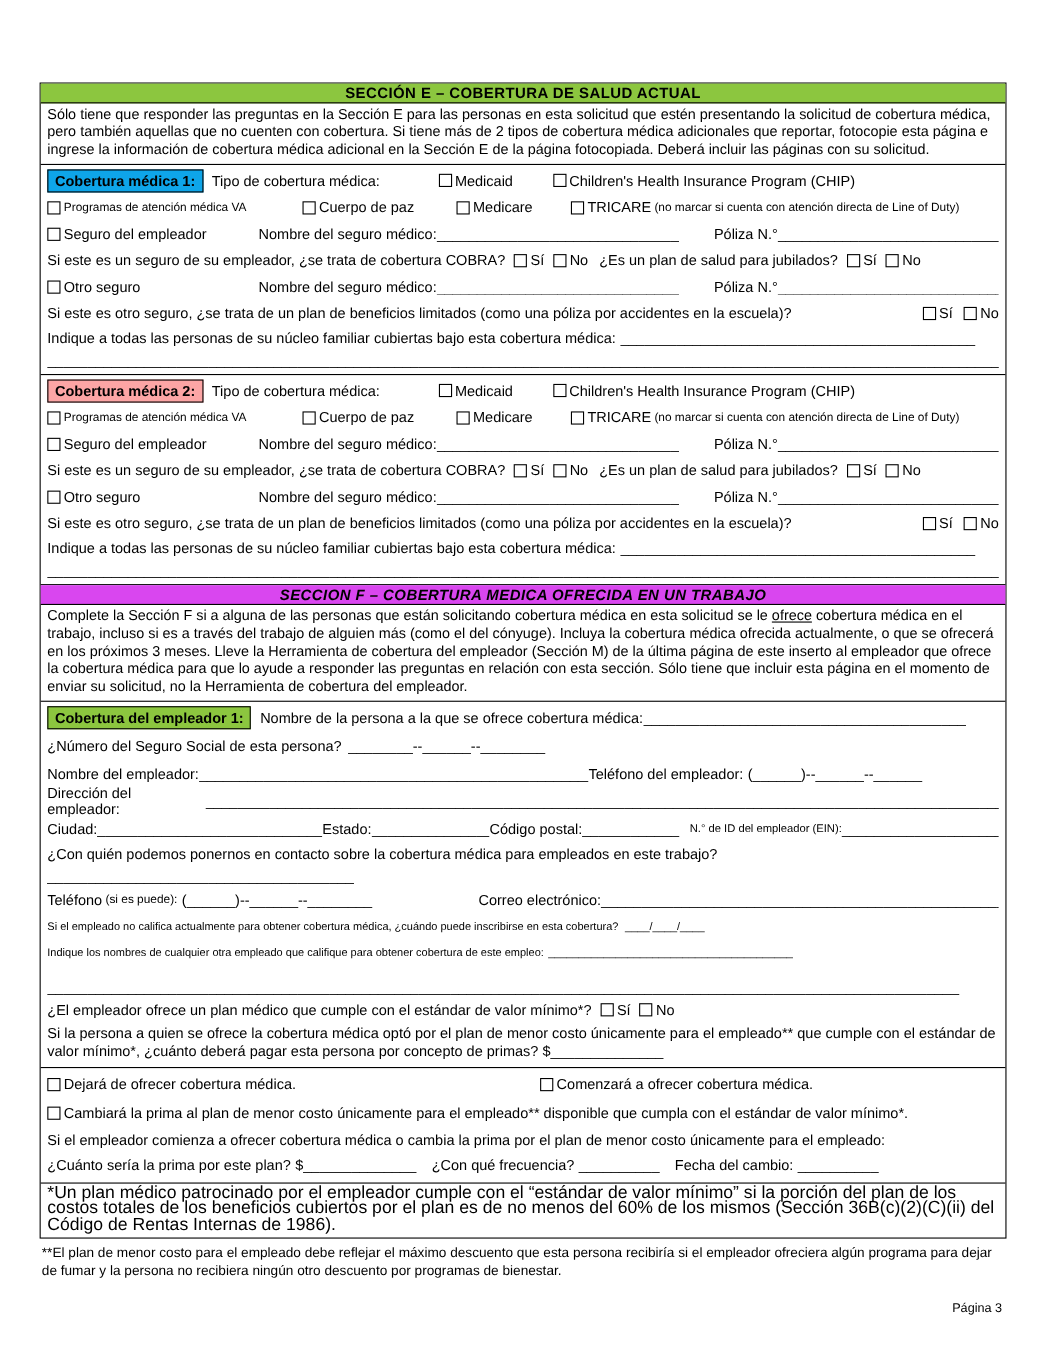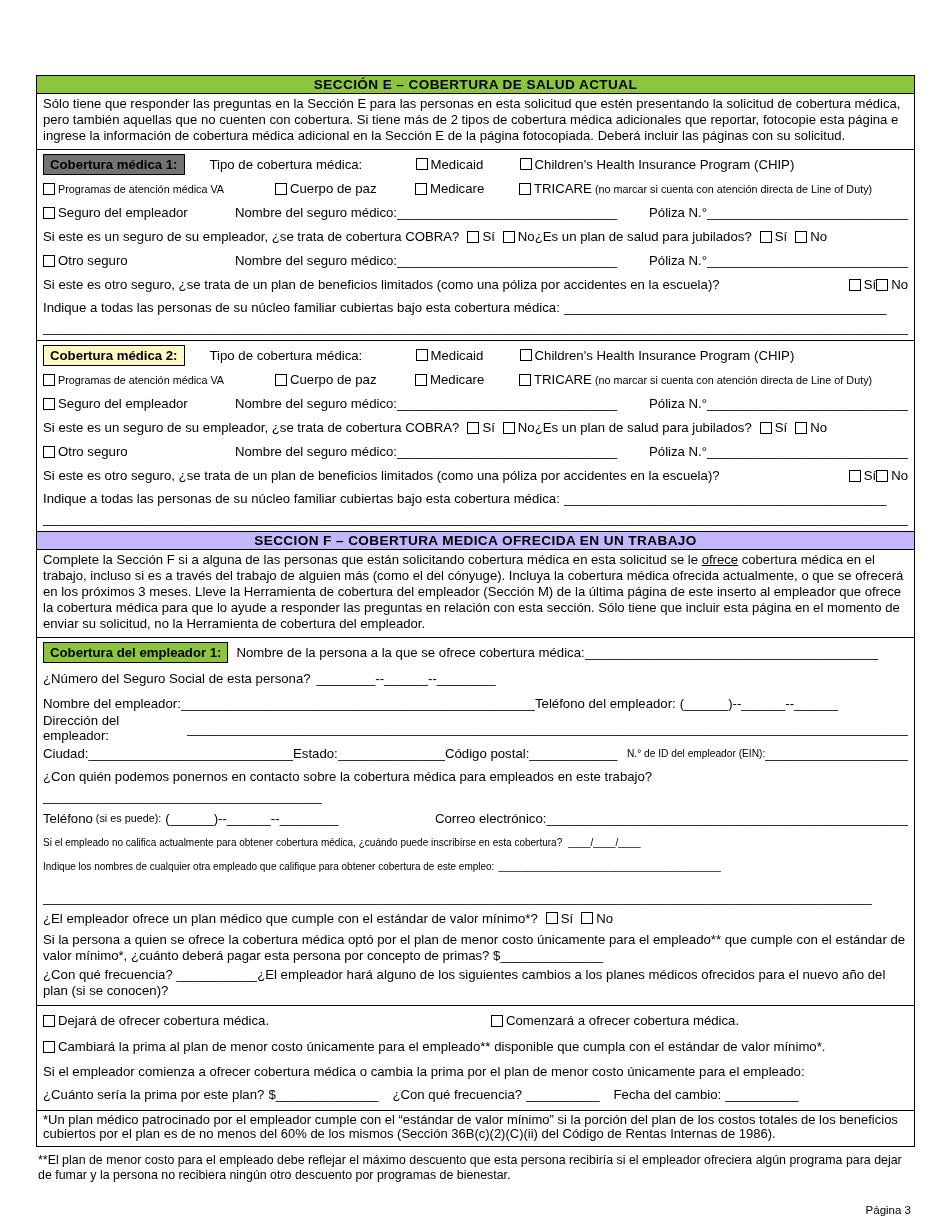"Cobertura médica 1:" span.covbox { background: #737373 -> #0ea5e9 }
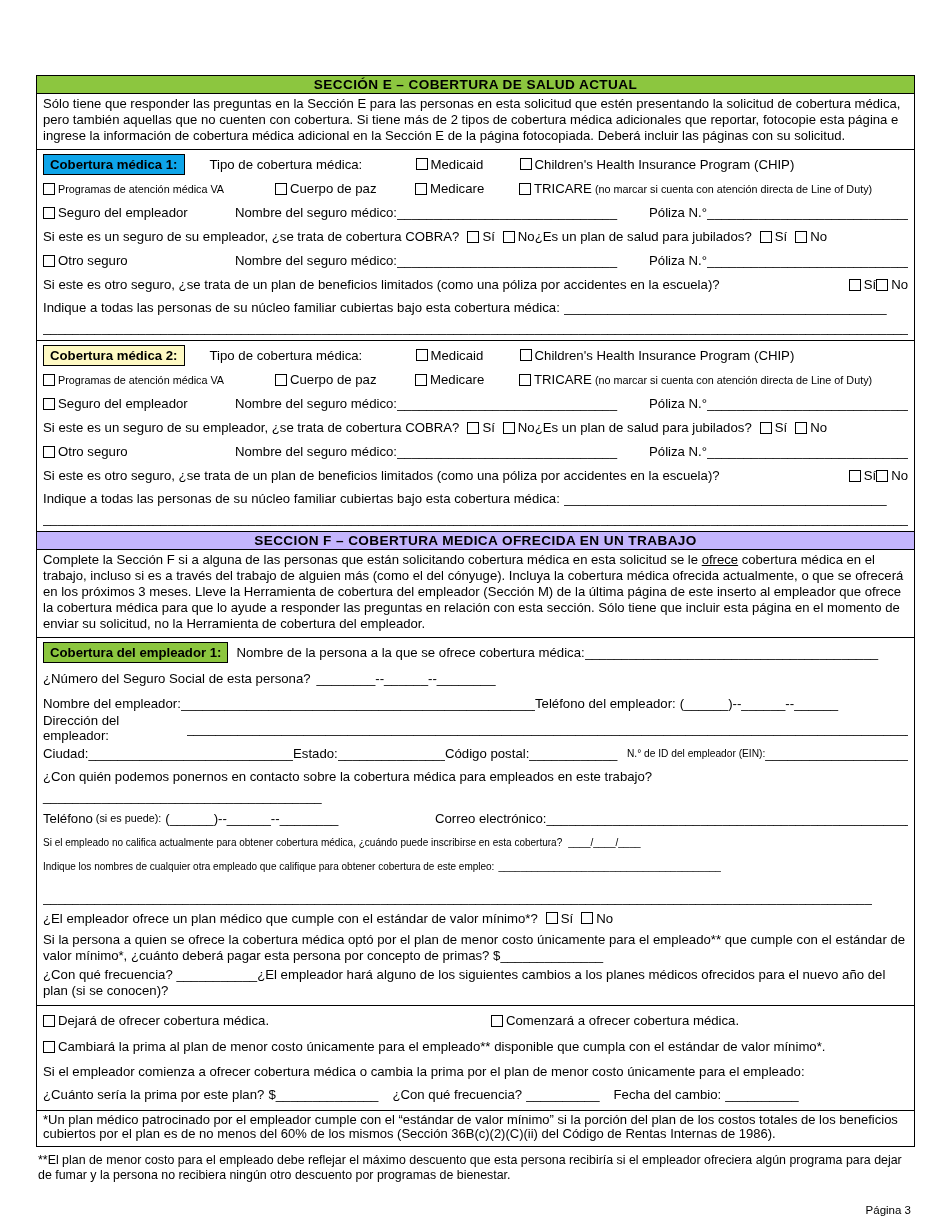"Tipo de cobertura médica:" .wtype { margin-left: 25px -> 8px }
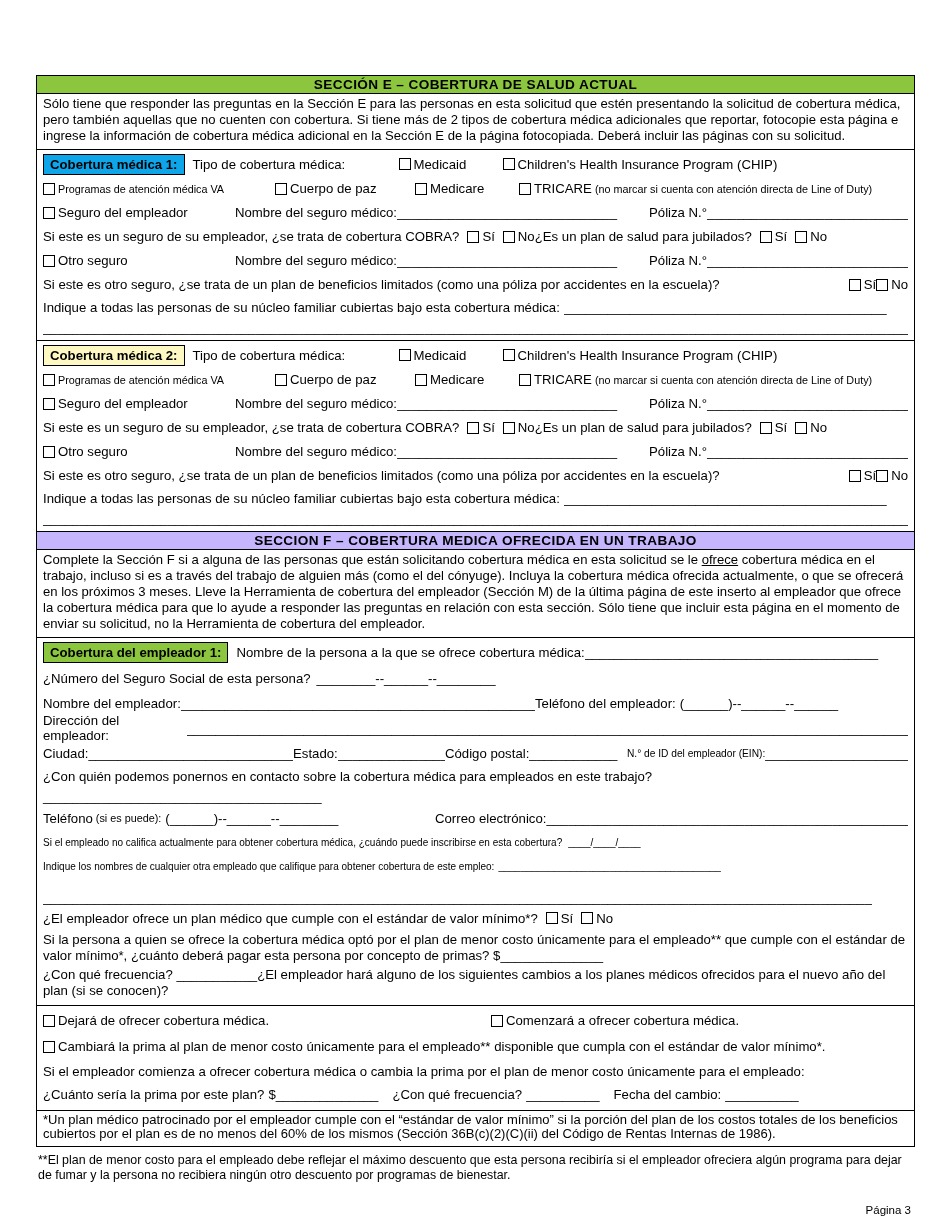"¿Es un plan de salud" .g10 { margin-left: none -> 10px }
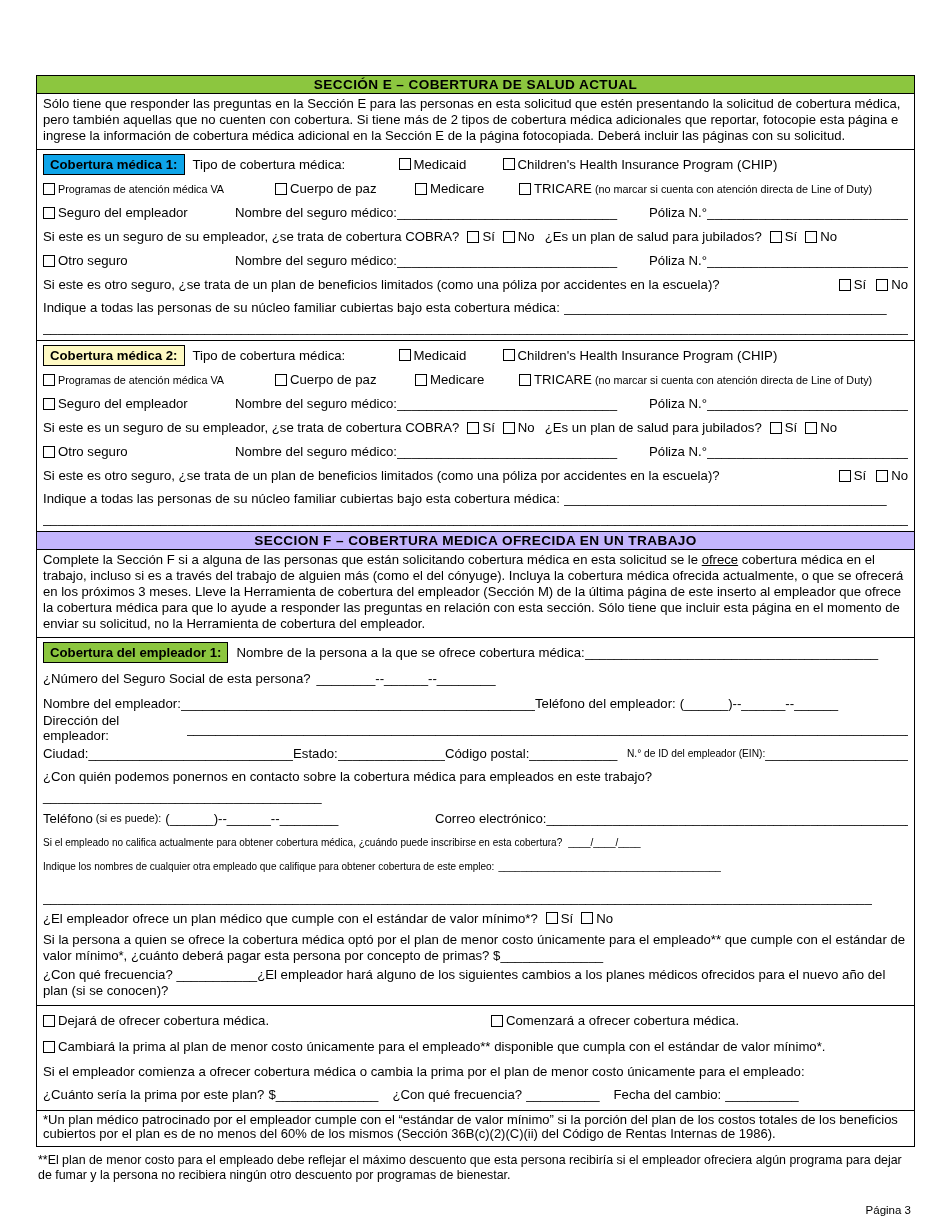"Cobertura médica 2:" span.covbox { background: #fef9c3 -> #fca5a5 }
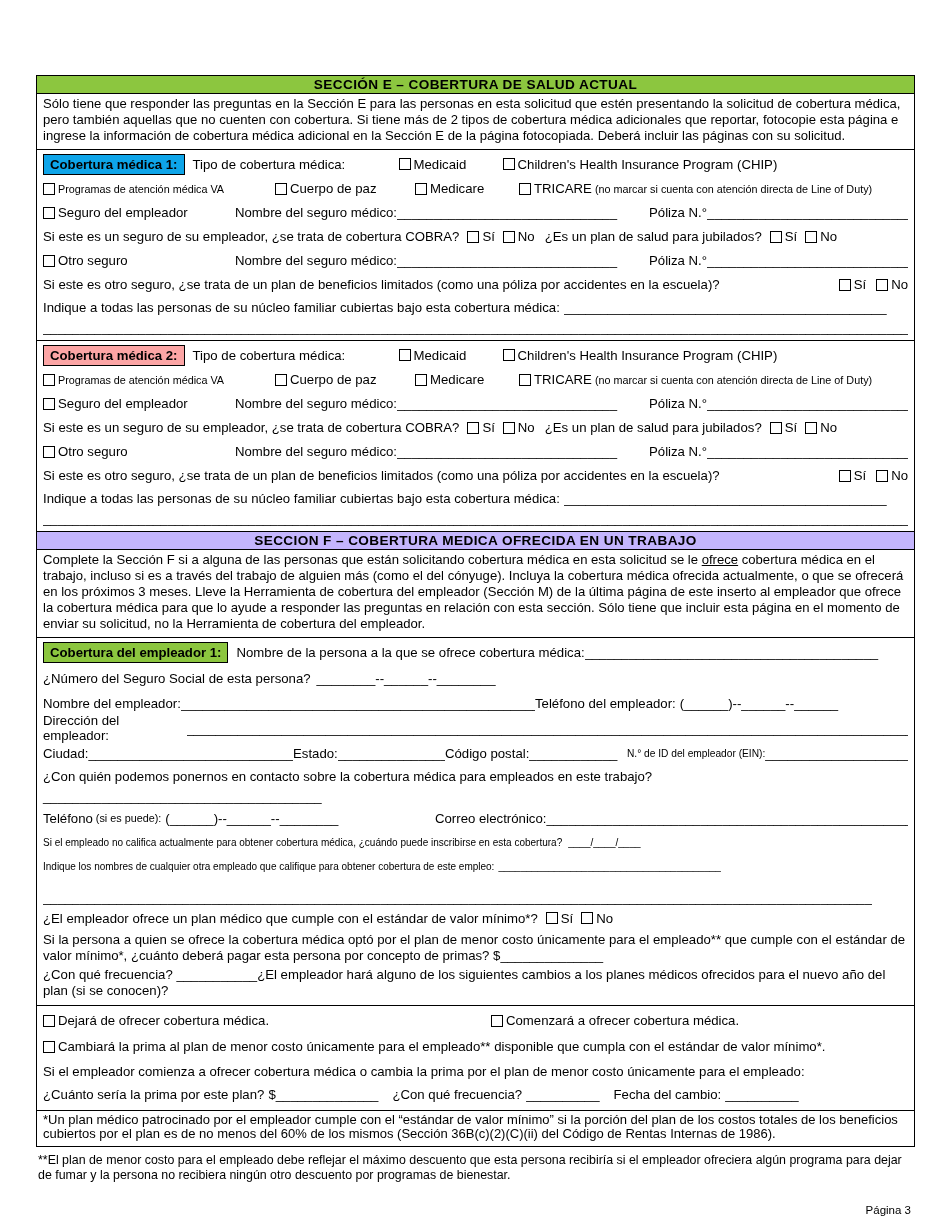"SECCION F – COBERTURA MEDICA" div.bar { background: #c4b5fd -> #d946ef; font-style: none -> italic }
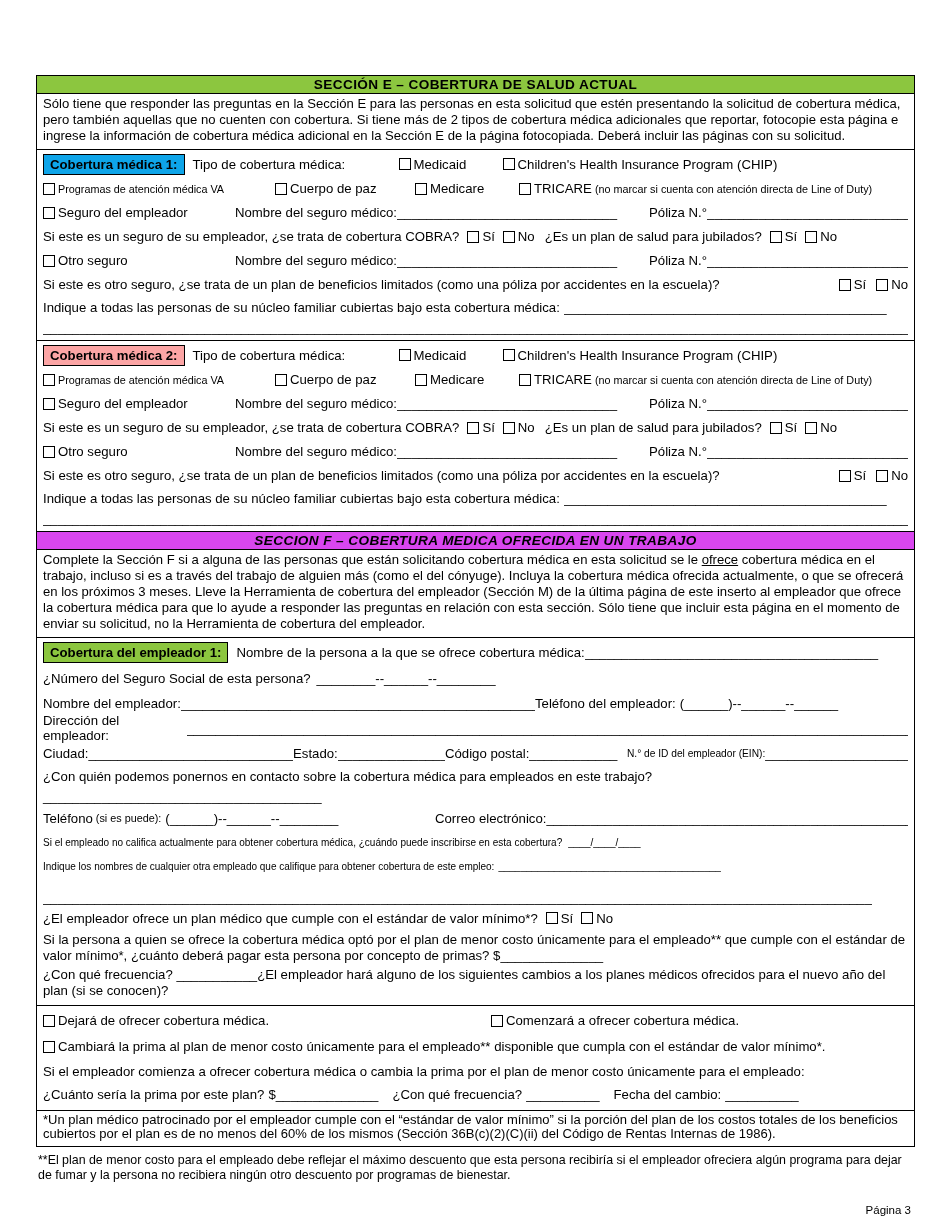"¿Con qué frecuencia? ___________¿El" div.para { html: <div> <span>¿Con qué frecuencia?</span> <span>___________</span><span>¿El empleador hará alguno de los siguientes cambios a los planes médicos ofrecidos para el nuevo año del plan (si se conocen)?</span> </div> -> none }
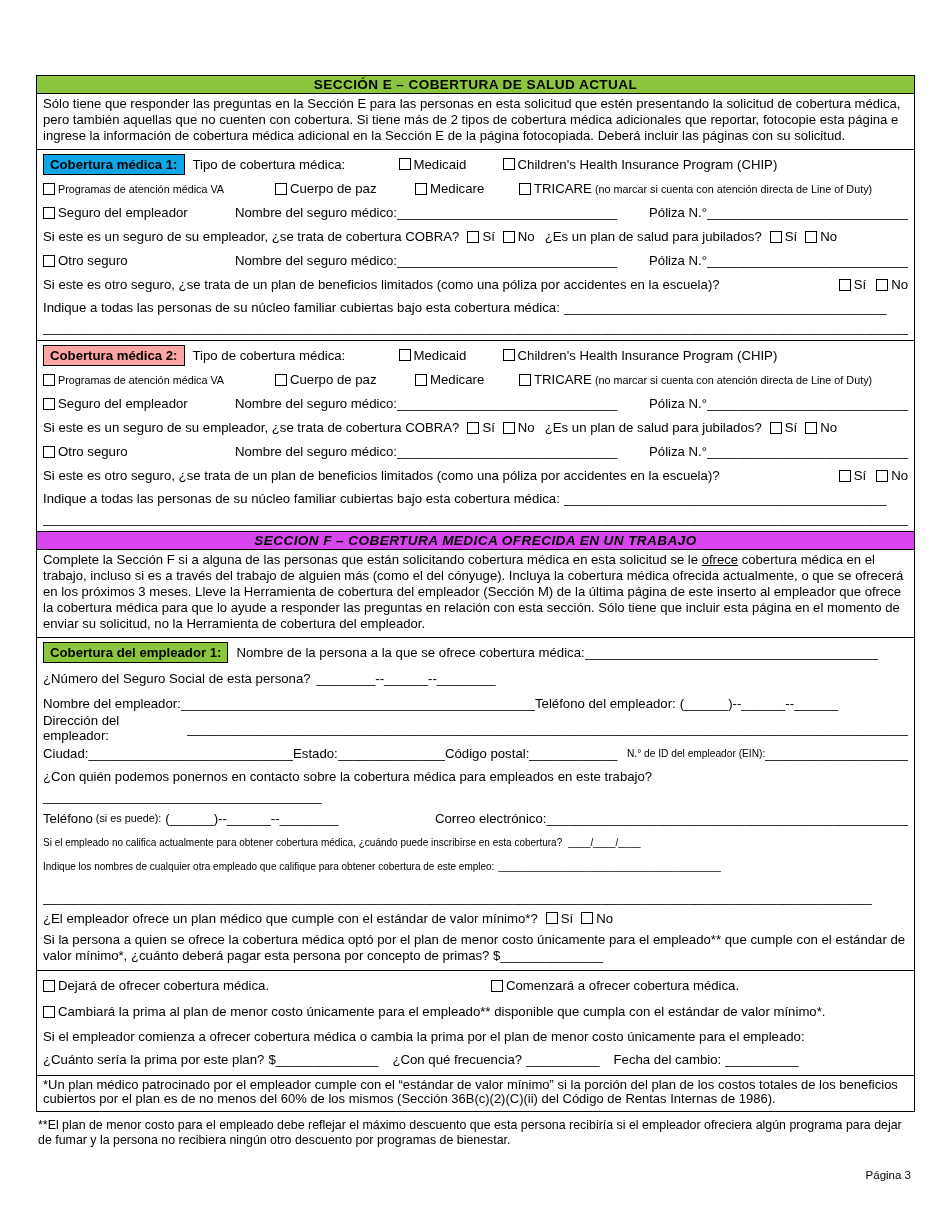"*Un plan médico patrocinado por" .fn1 { font-size: 13px -> 16px }
